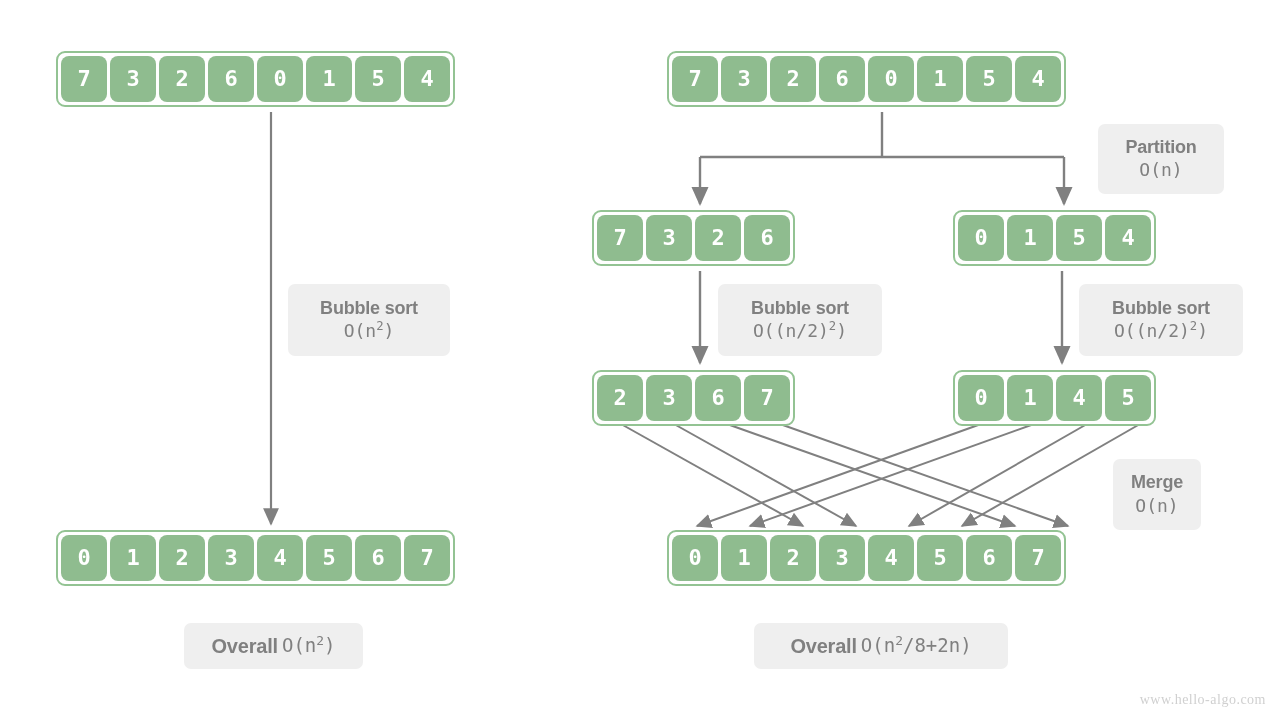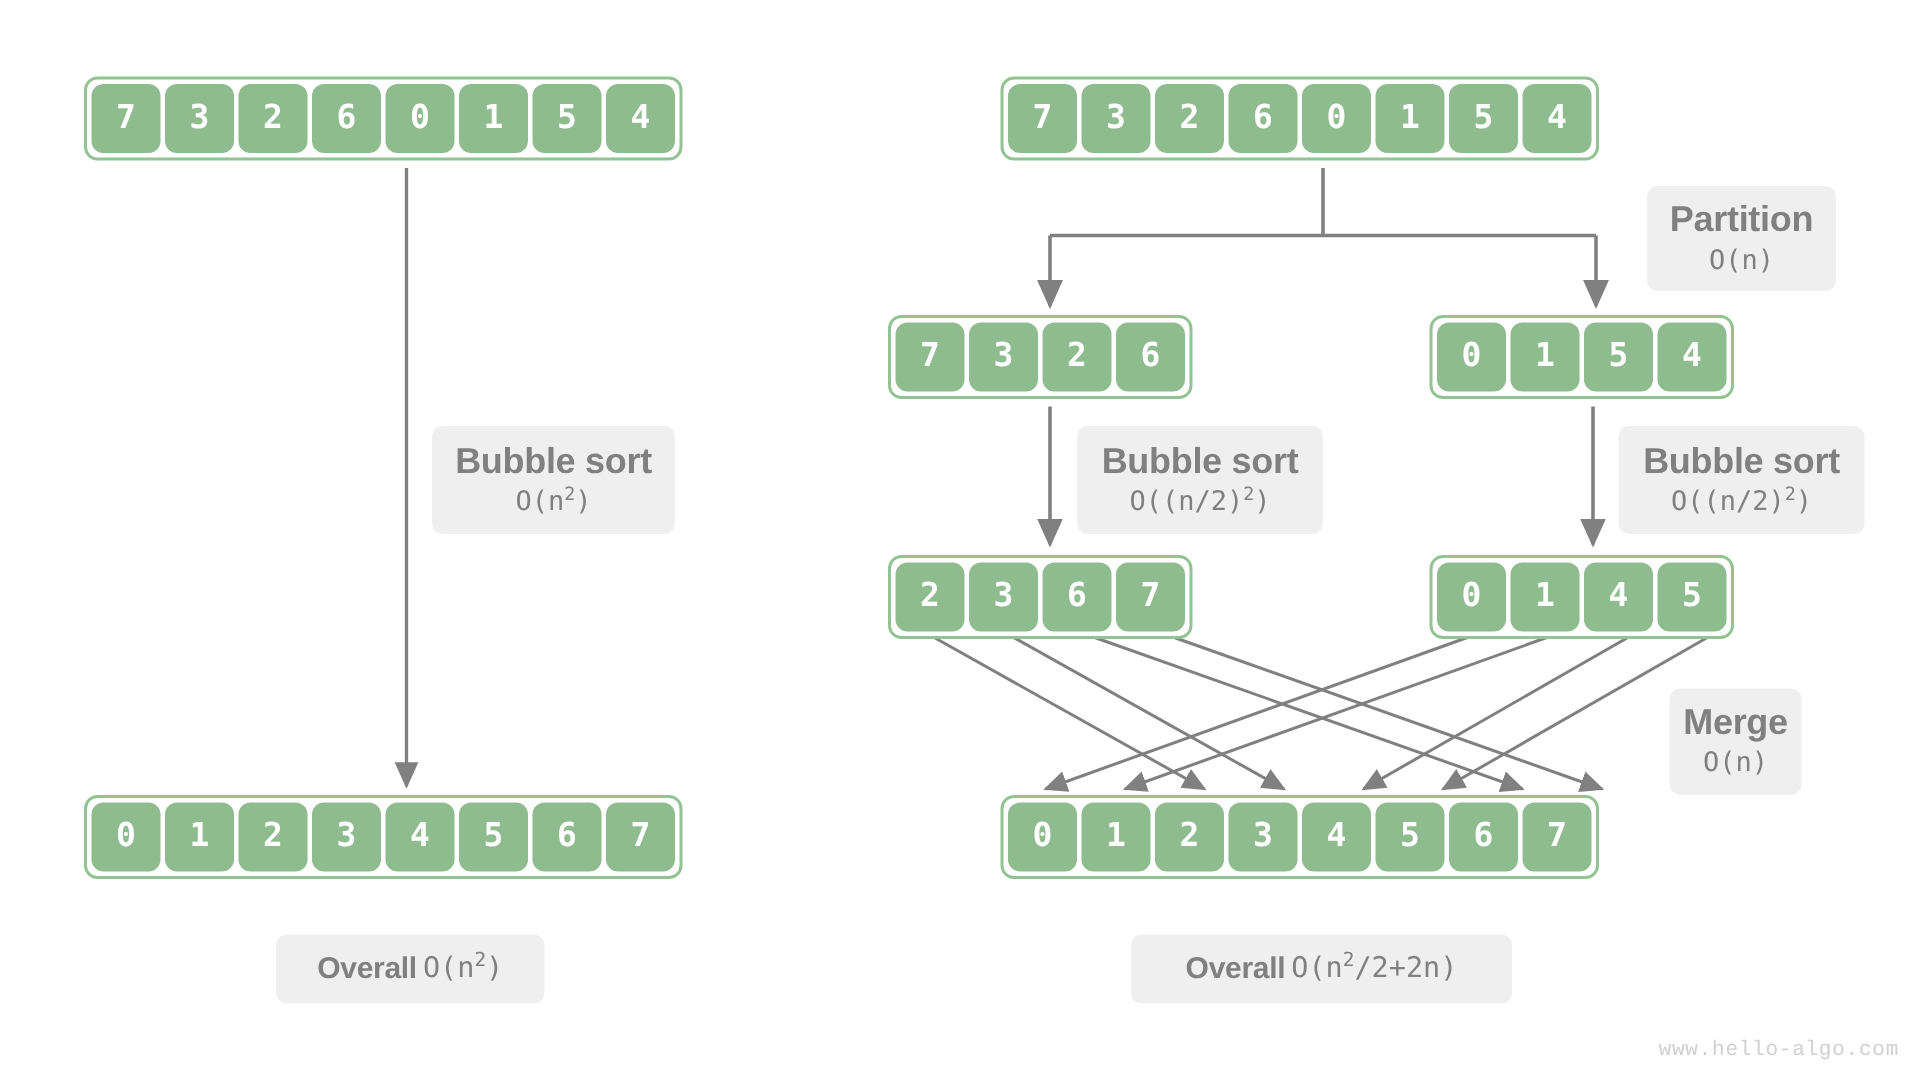"Partition" .note .title { font-size: 24px -> 18px }
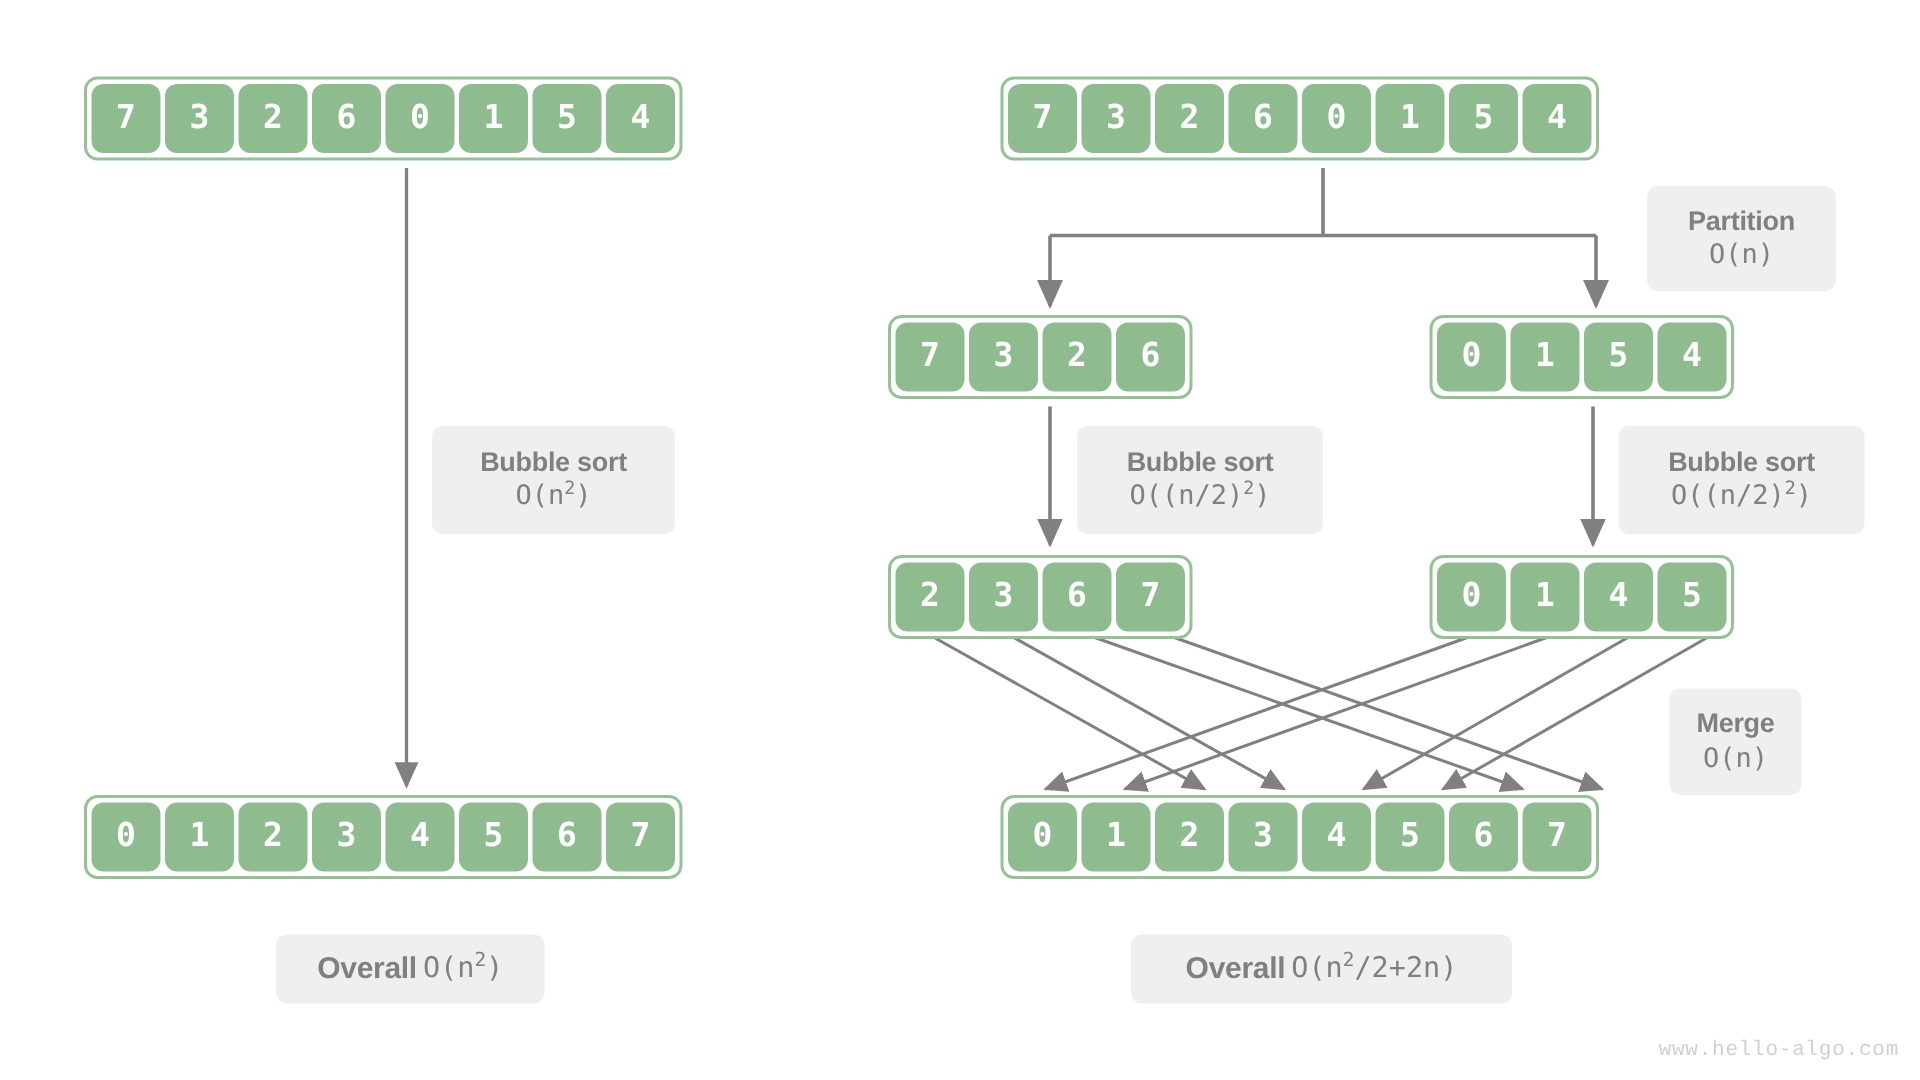"/2+2n)" span { text: /2+2n -> /8+2n }
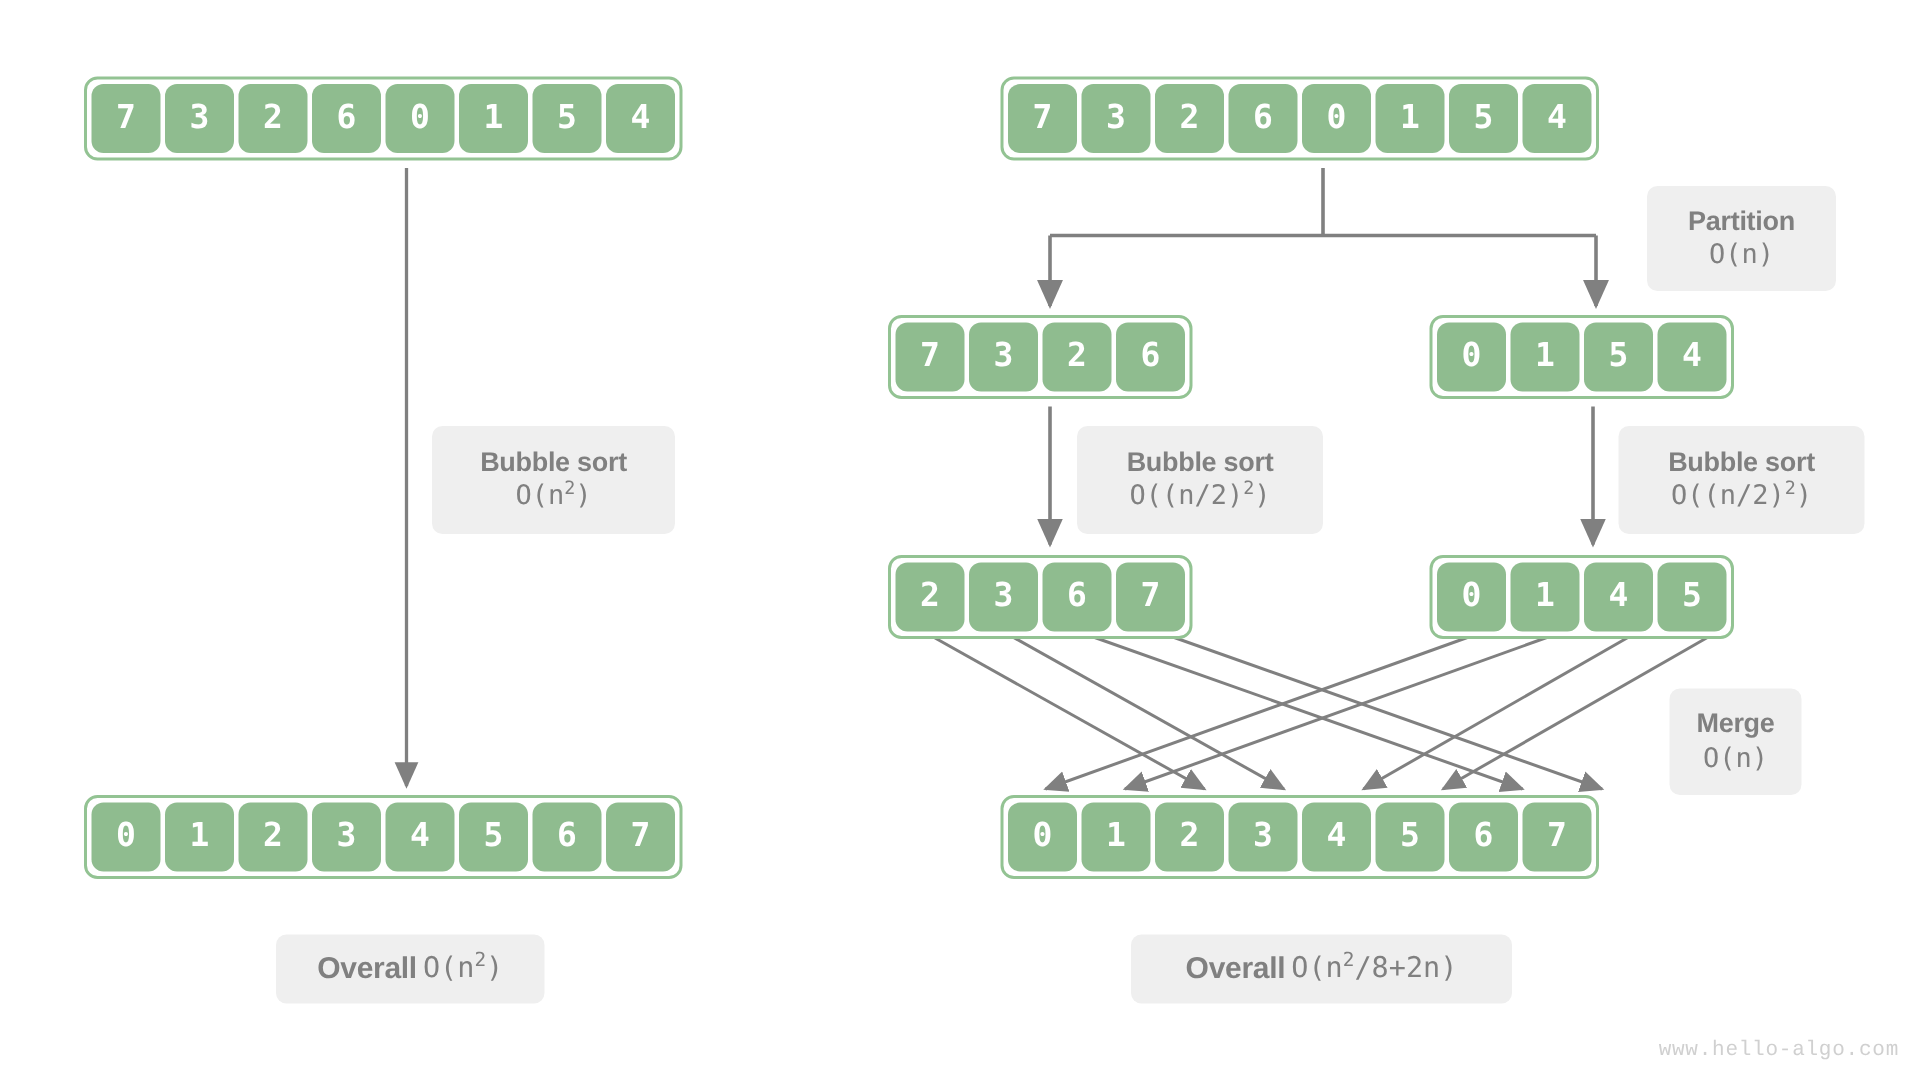"www.hello-algo.com" #watermark { font-family: Liberation Mono, monospace -> Liberation Serif, serif }
